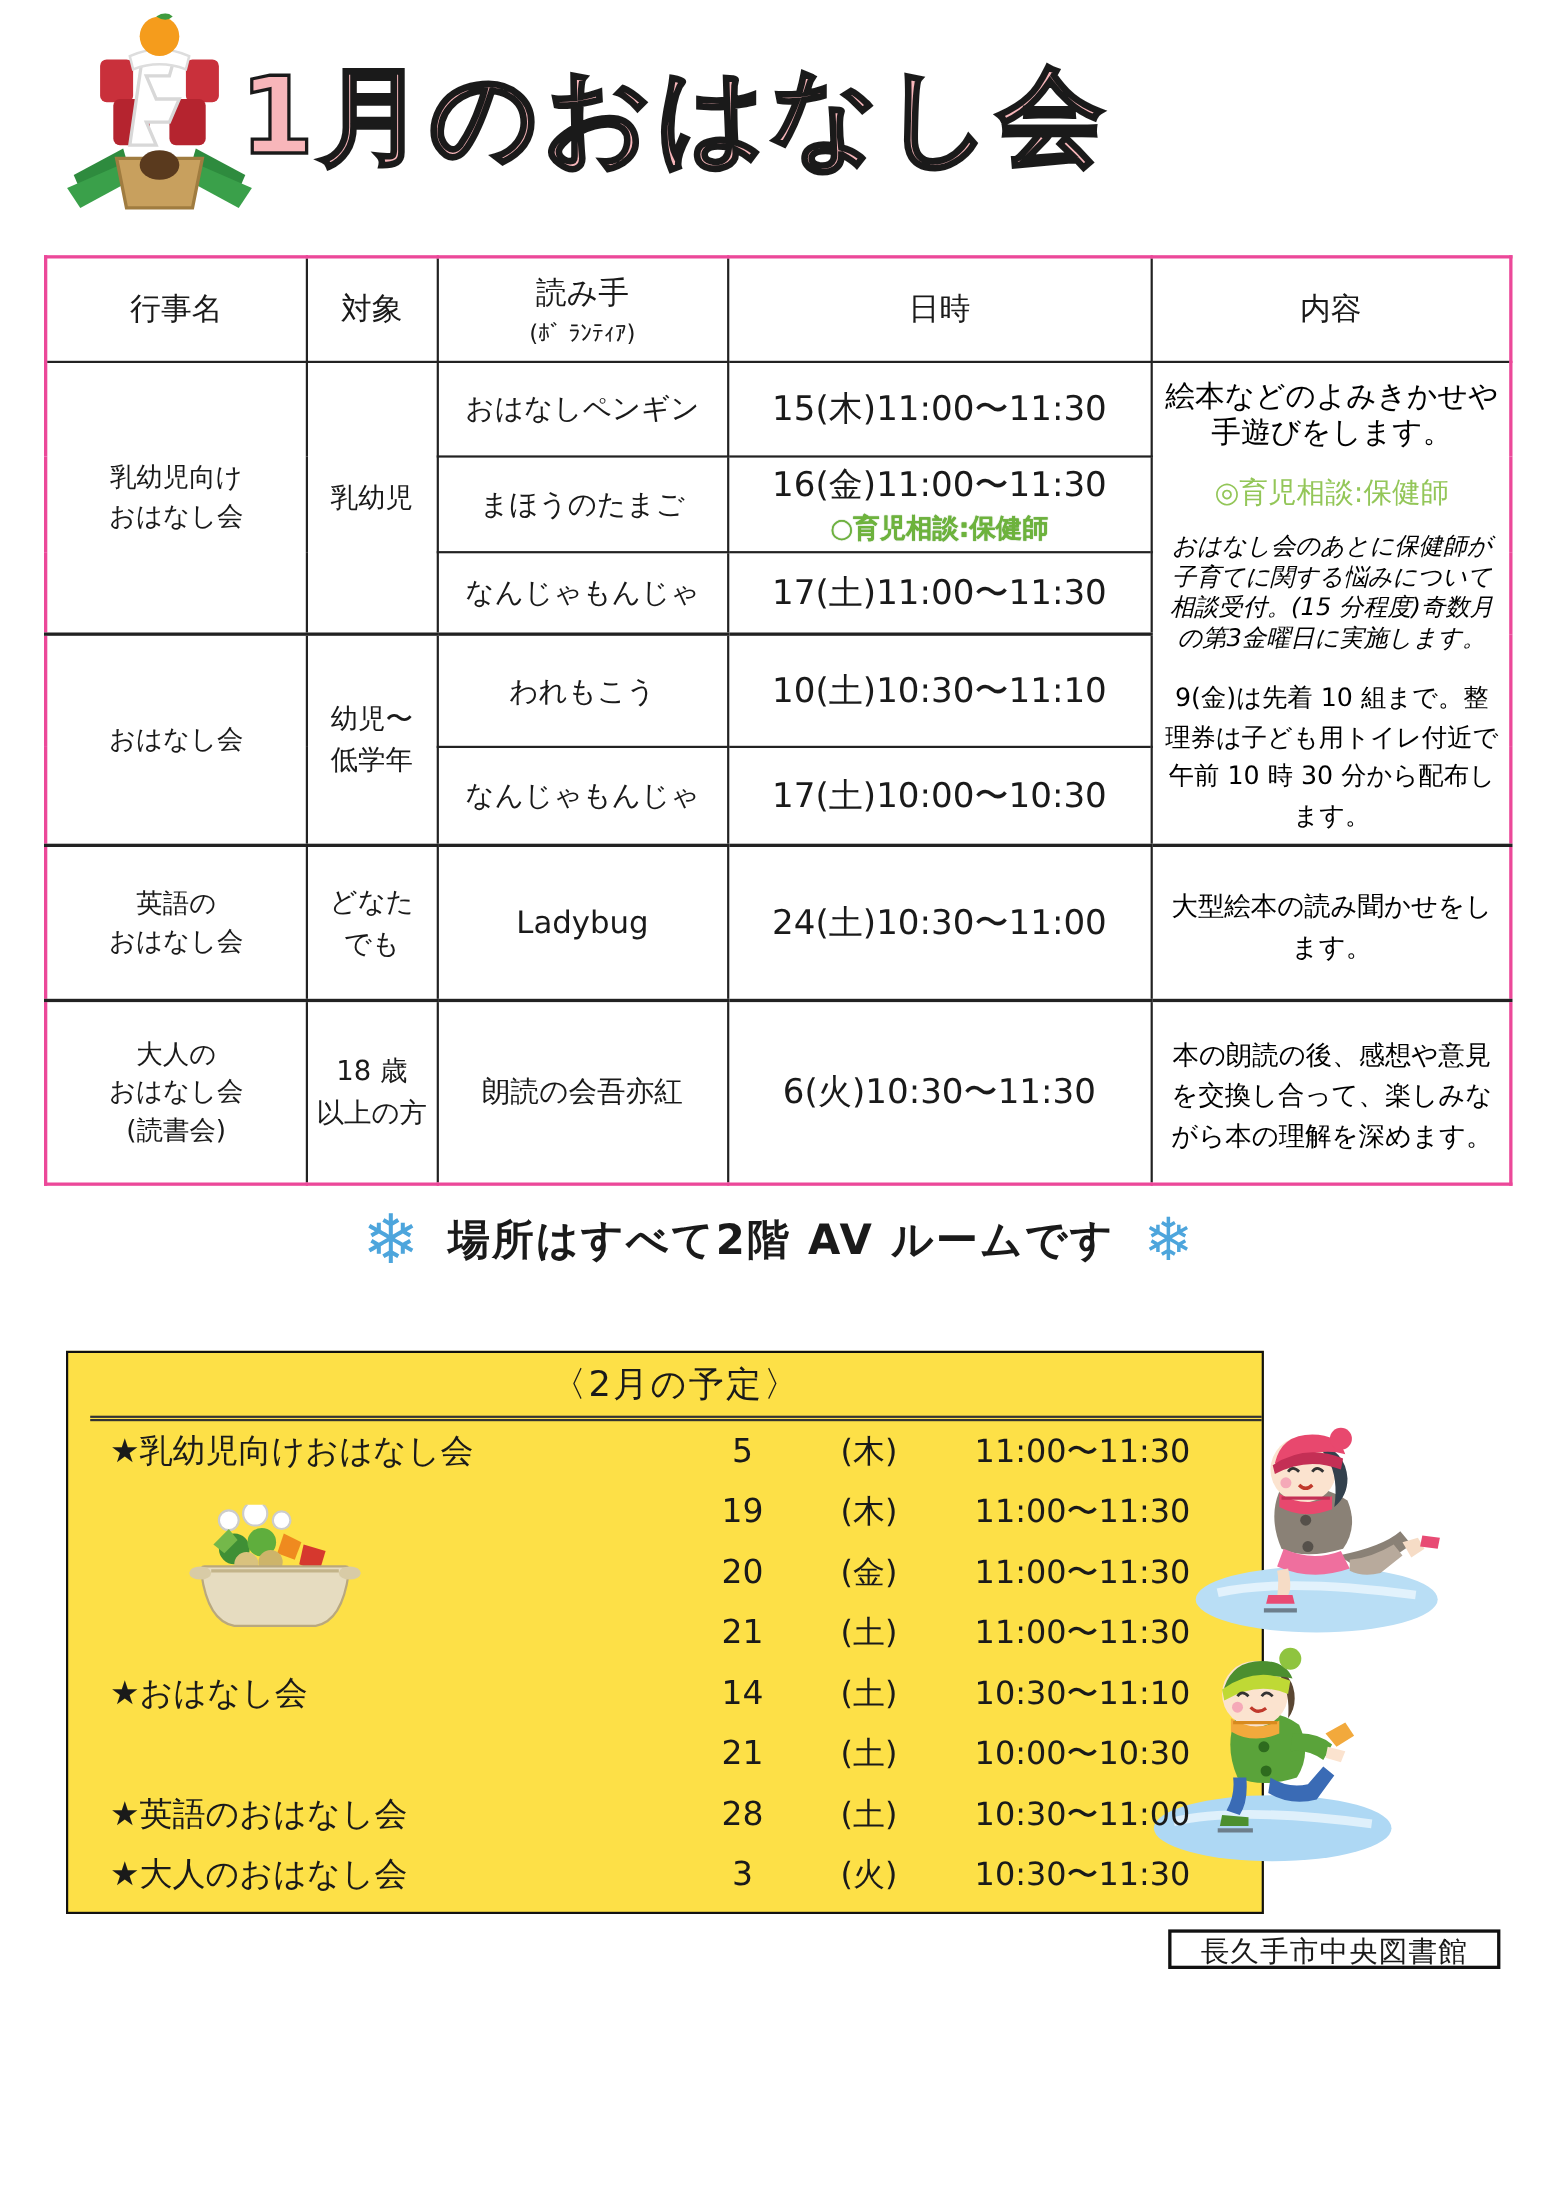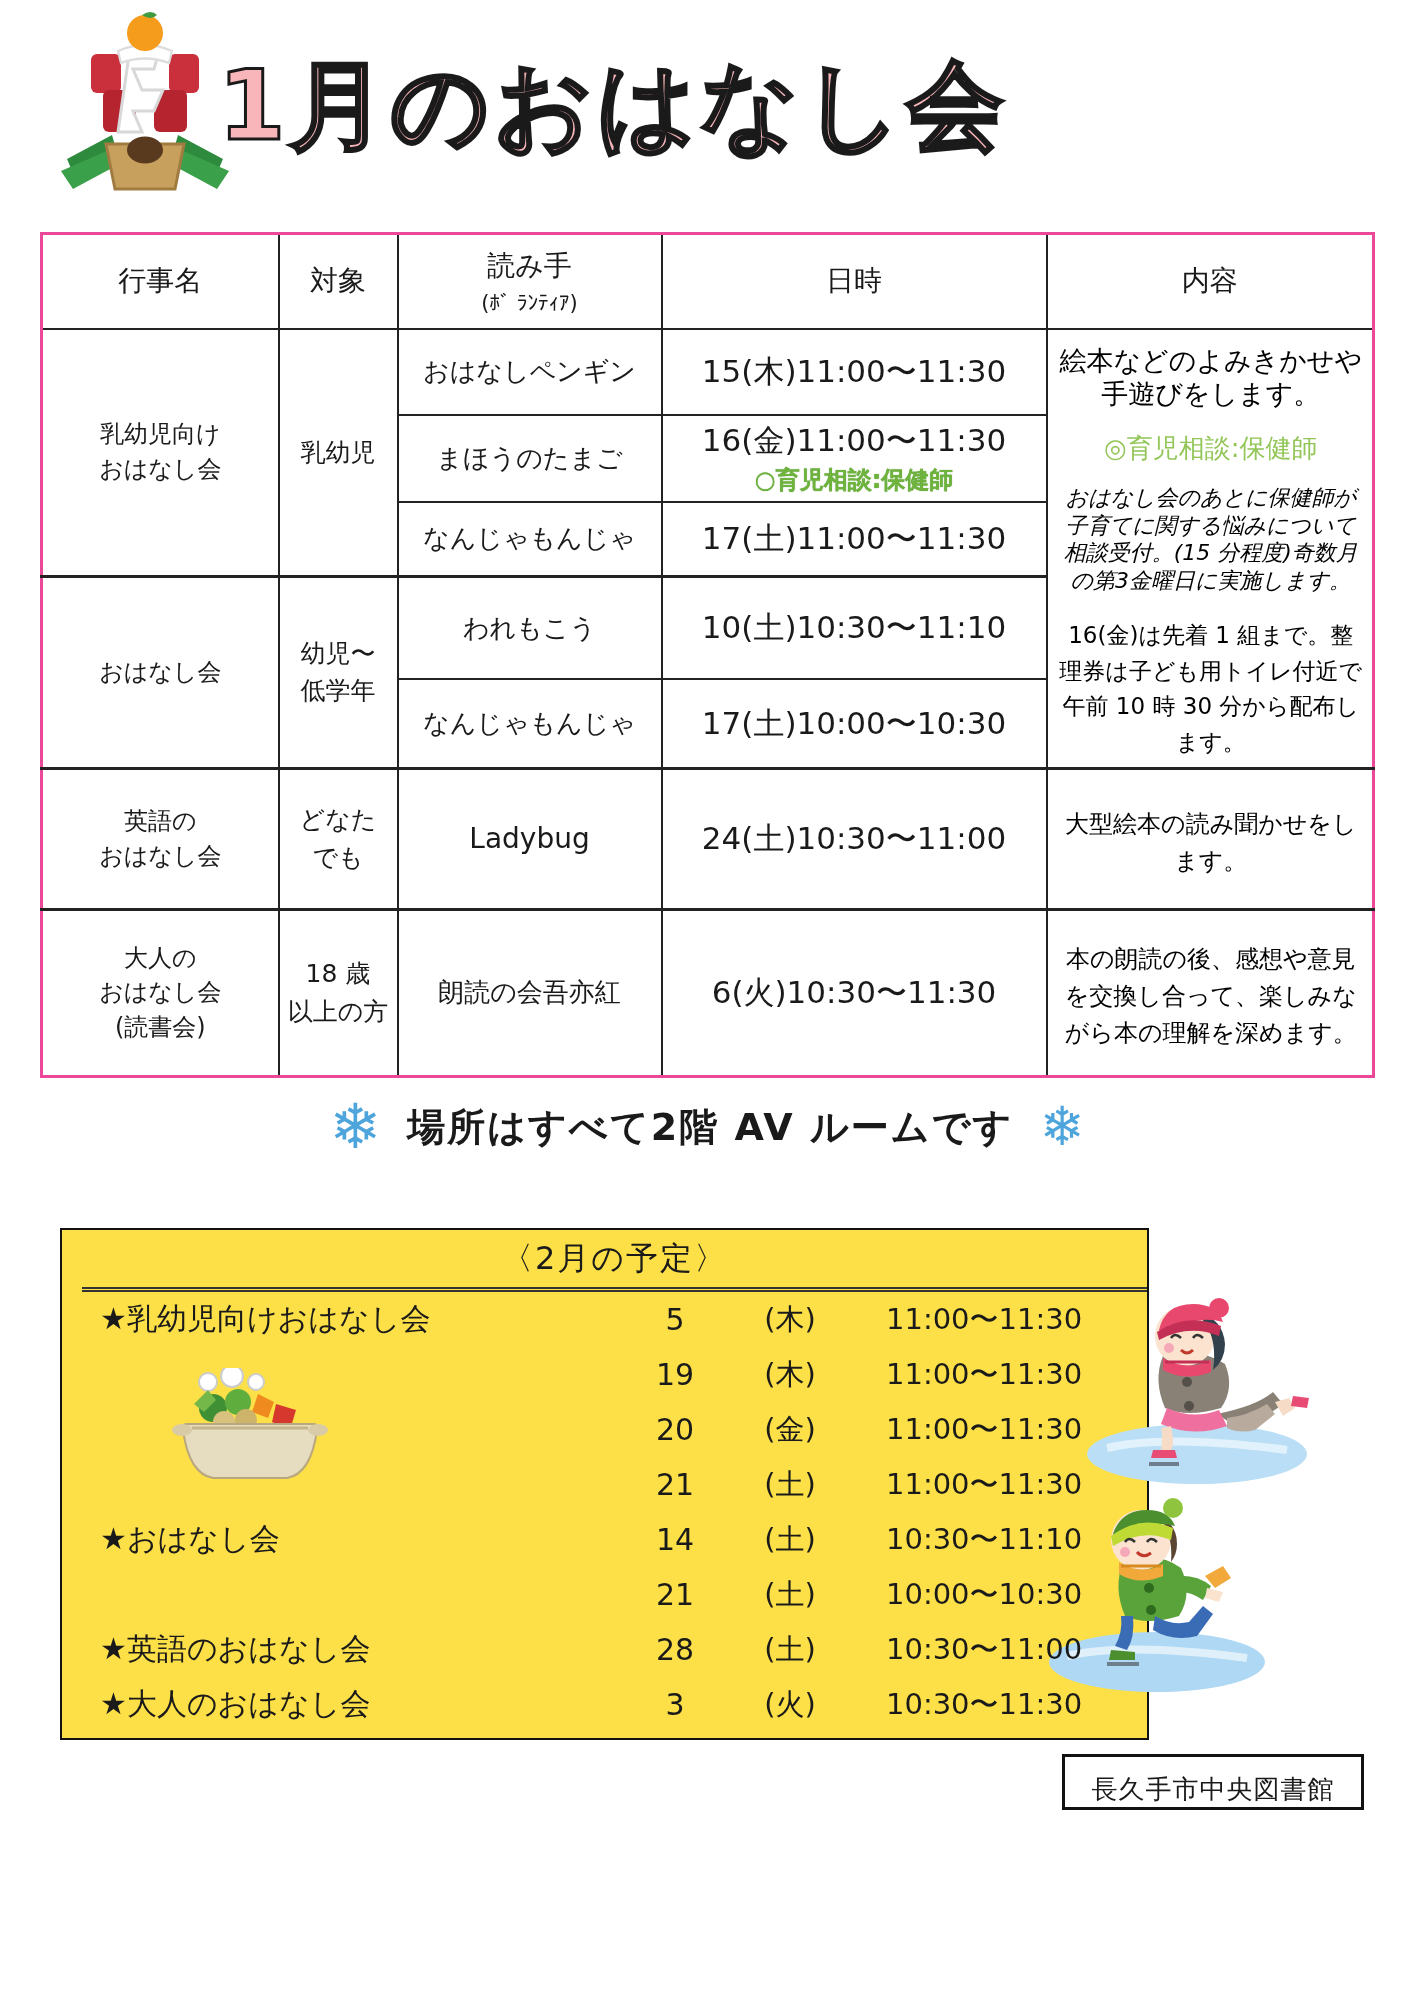"16(金)は先着 1 組まで。整理券は子ども用トイレ付近で午前 10 時" div.note-blue { text: 16(金)は先着 1 -> 9(金)は先着 10 }
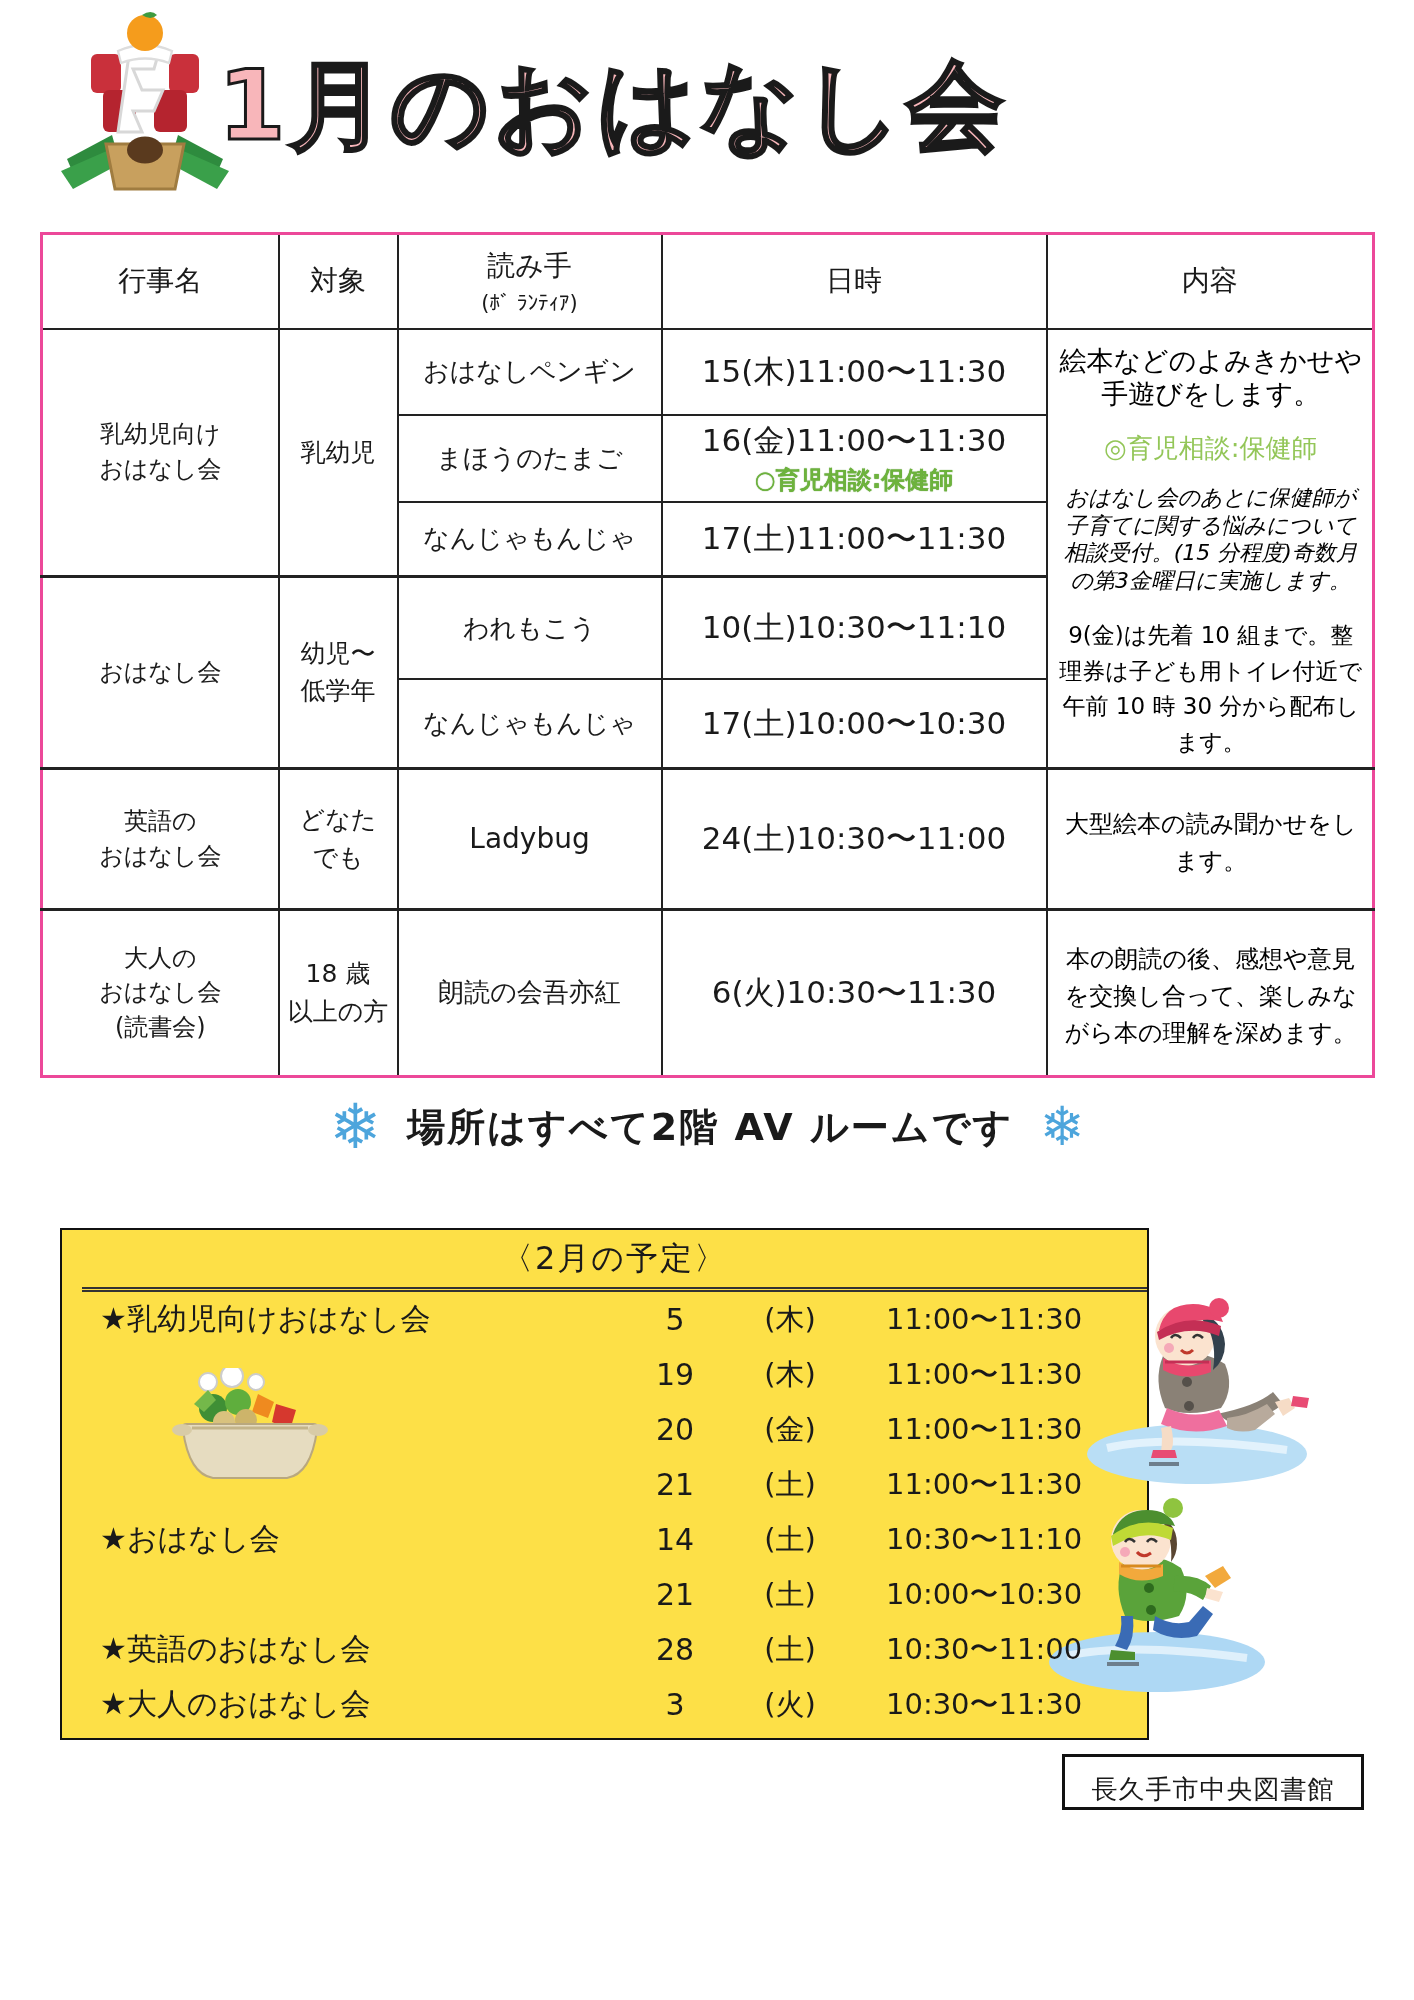"長久手市中央図書館" .library-box { align-items: flex-end -> flex-start; height: 56px -> 36px }
